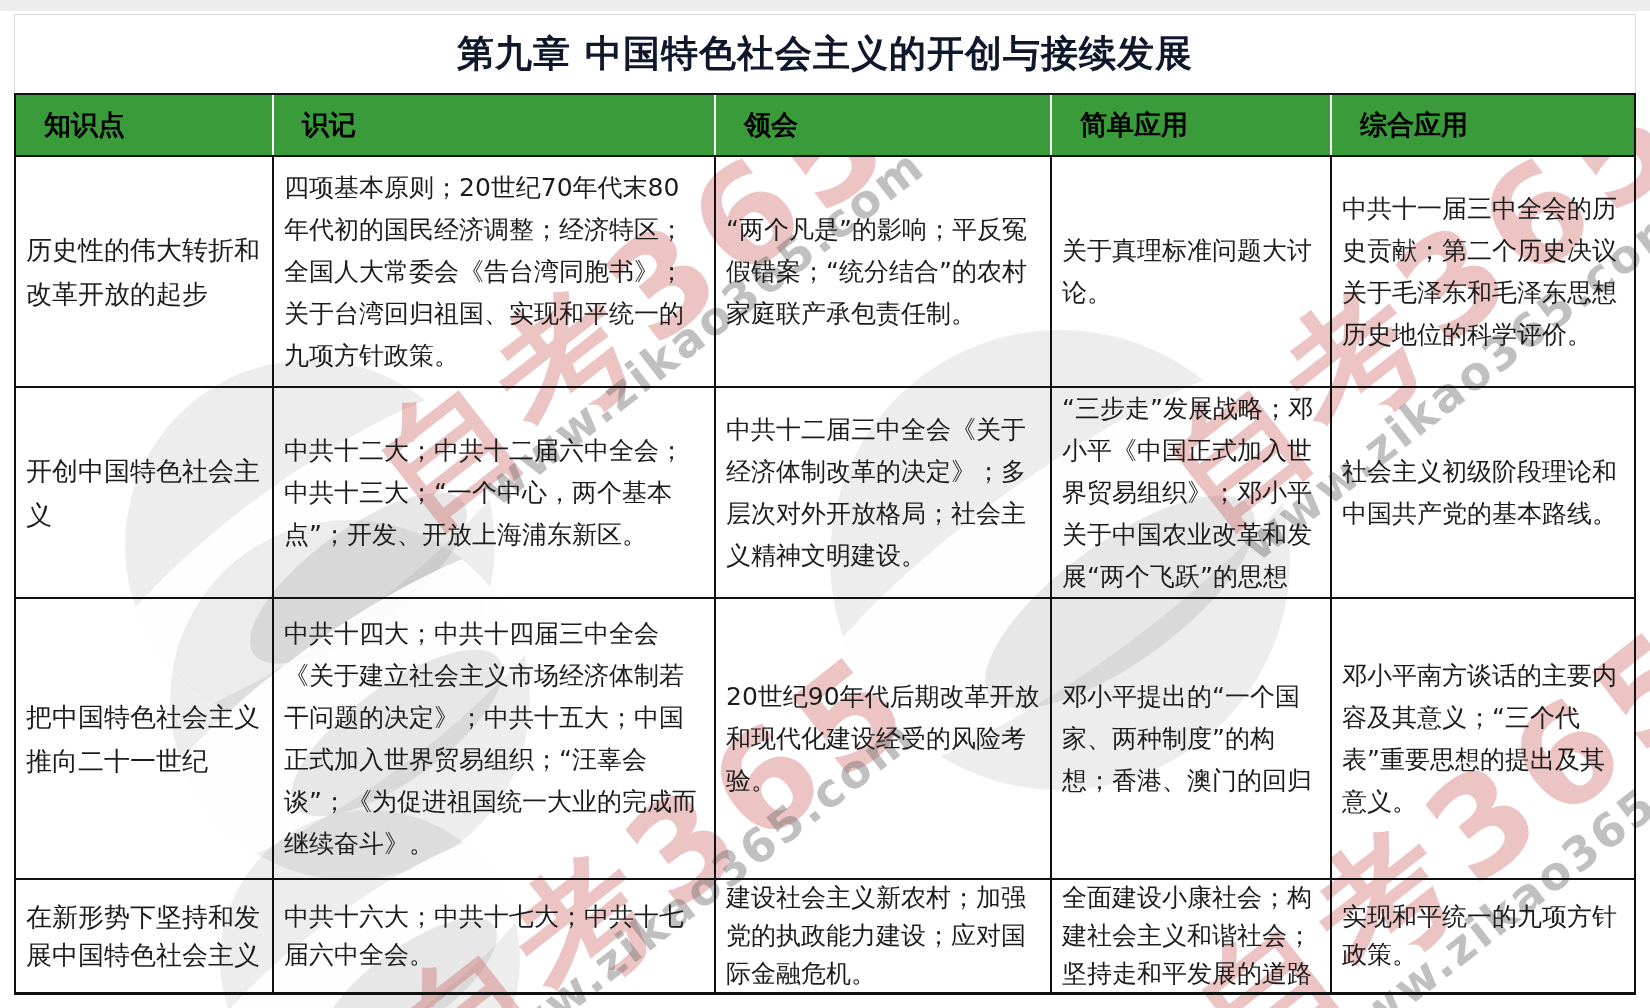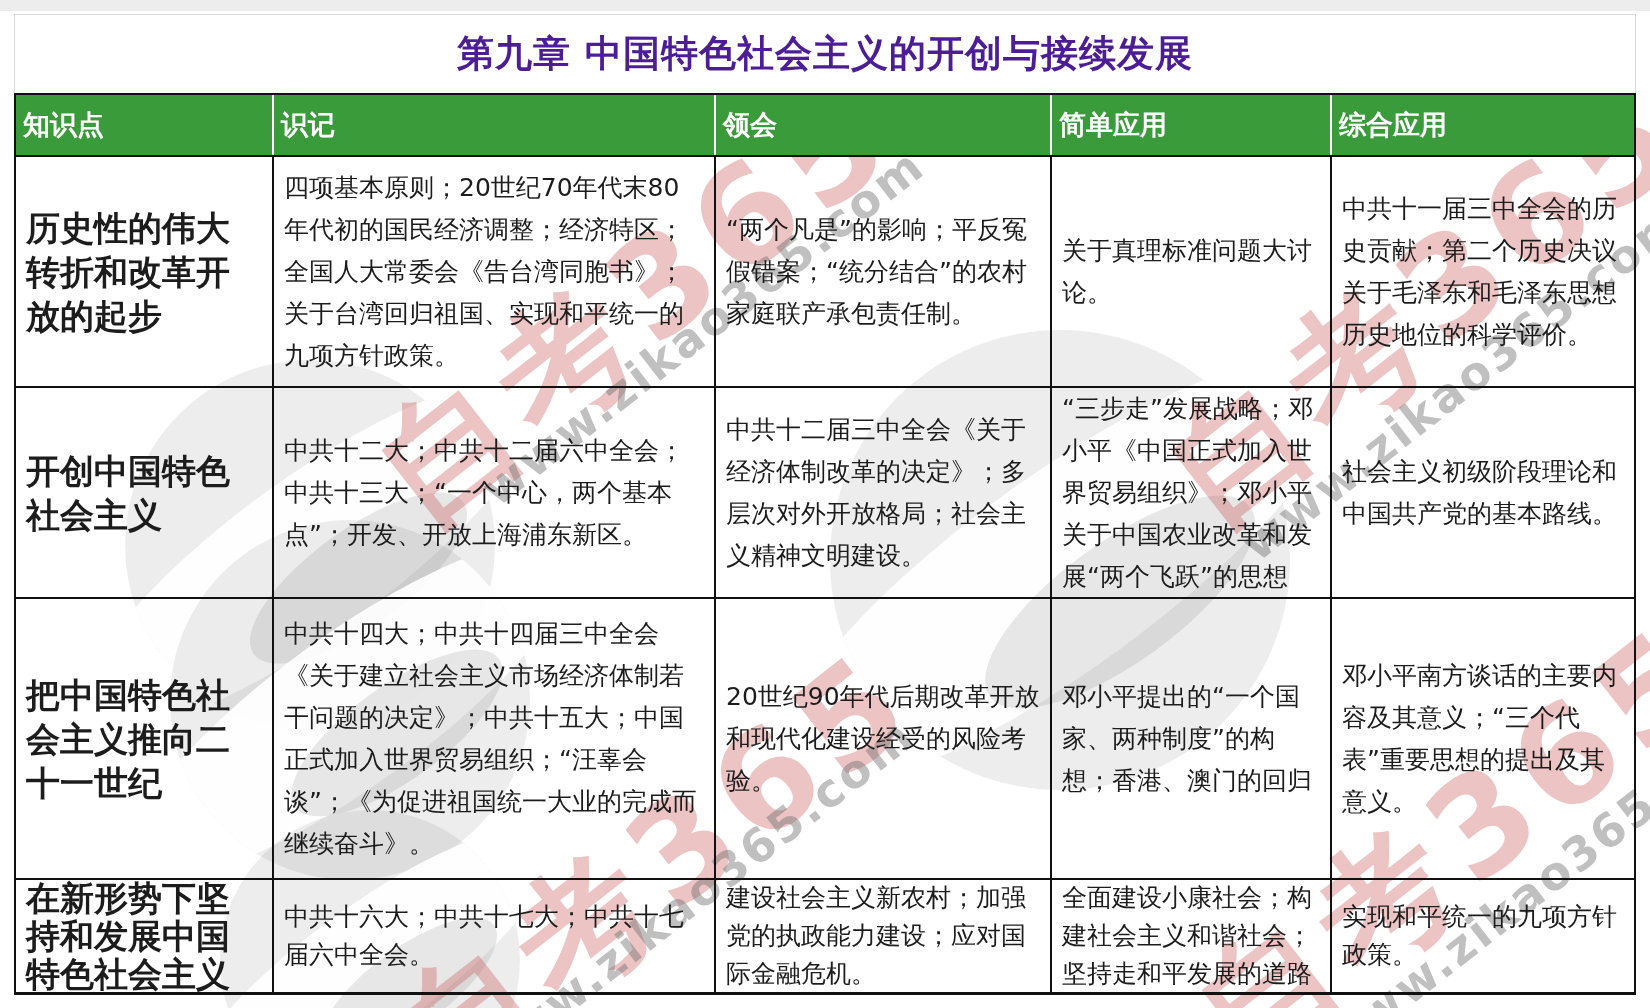"第九章 中国特色社会主义的开创与接续发展" .title-text { color: #4c1d95 -> #0f172a }
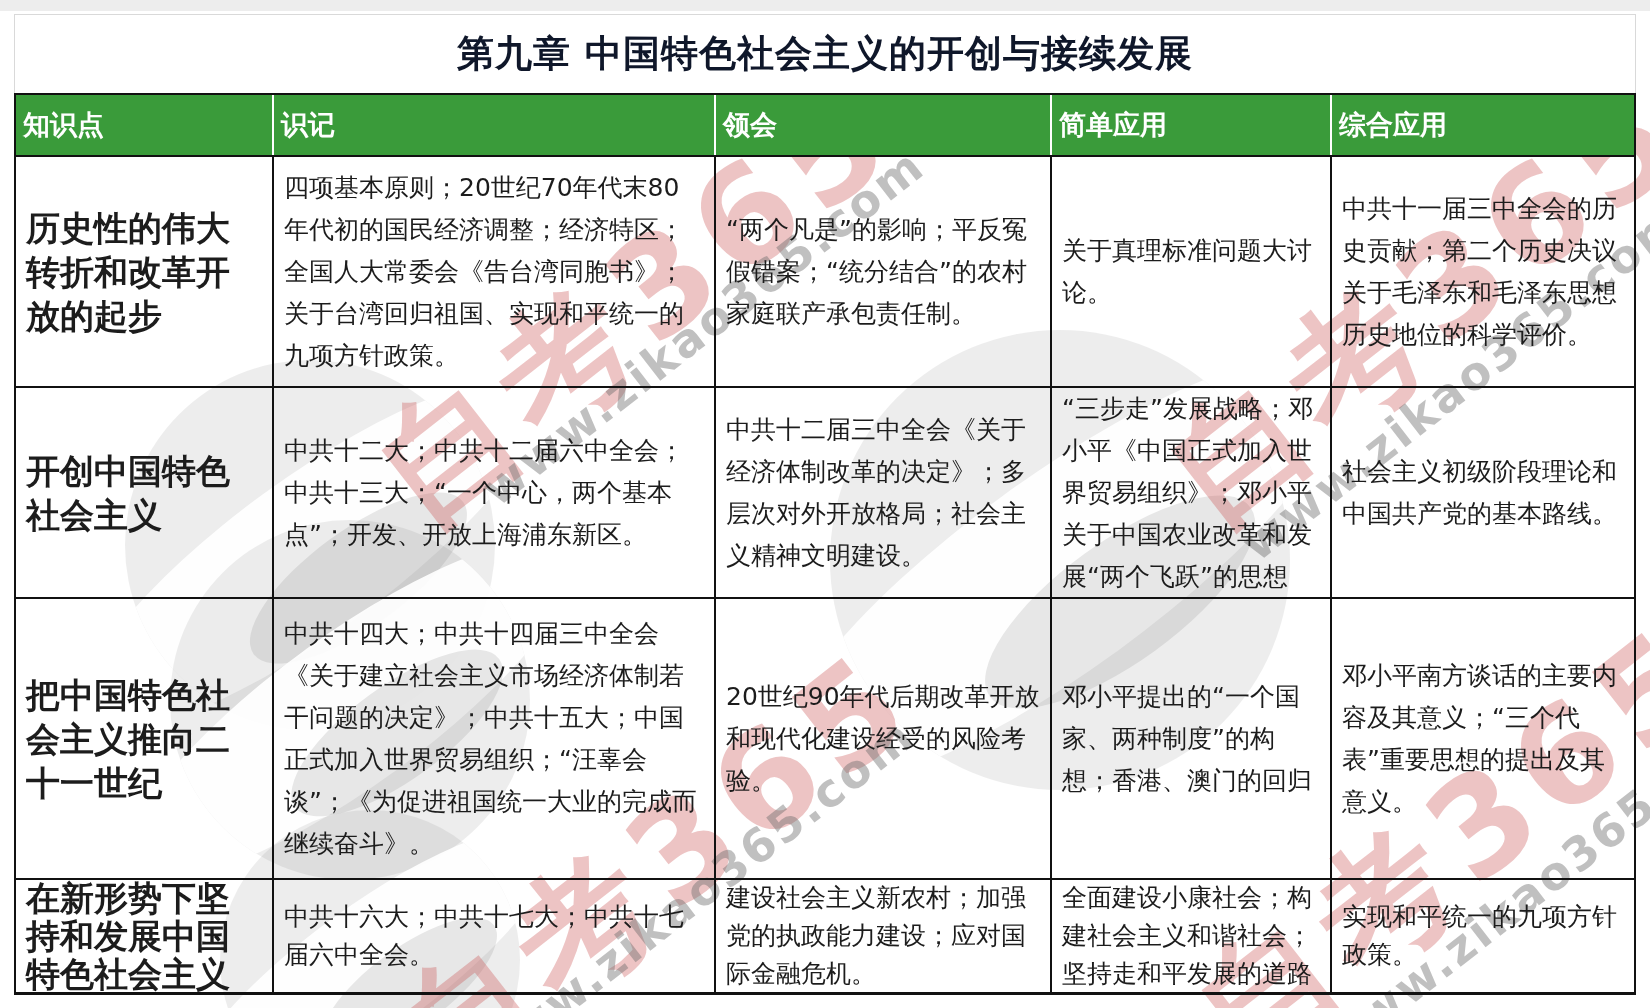"知识点" .hdr .cell { color: #ffffff -> #000000; padding: 0 7px -> 0 28px }
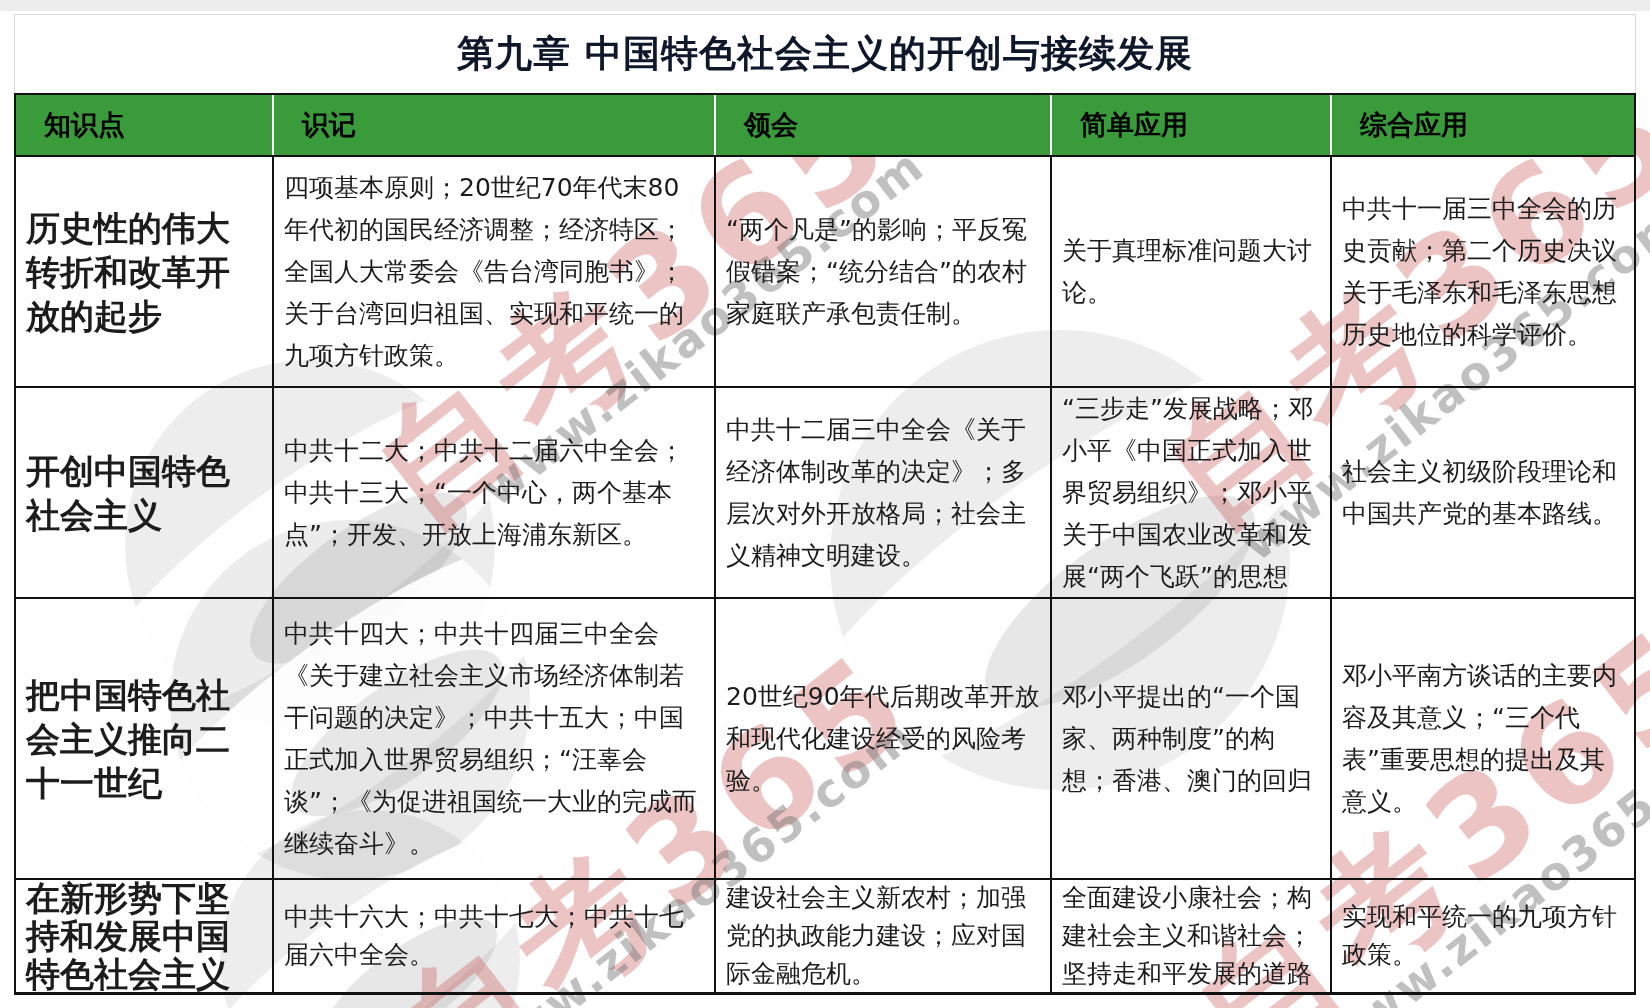"历史性的伟大转折和改革开放的起步" .kp .txt { font-size: 34px -> 26px; font-weight: 700 -> 400 }
